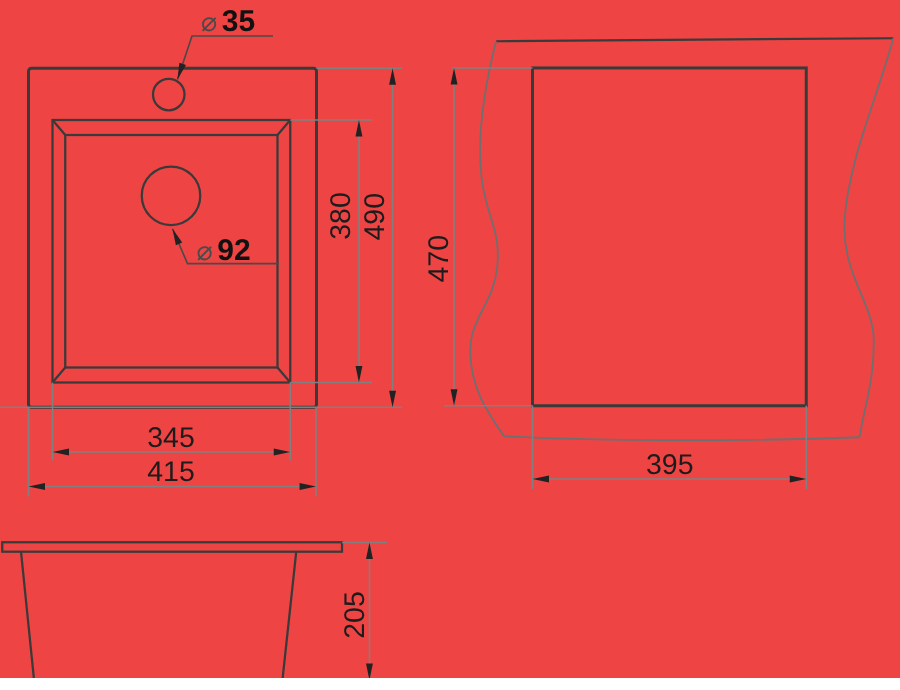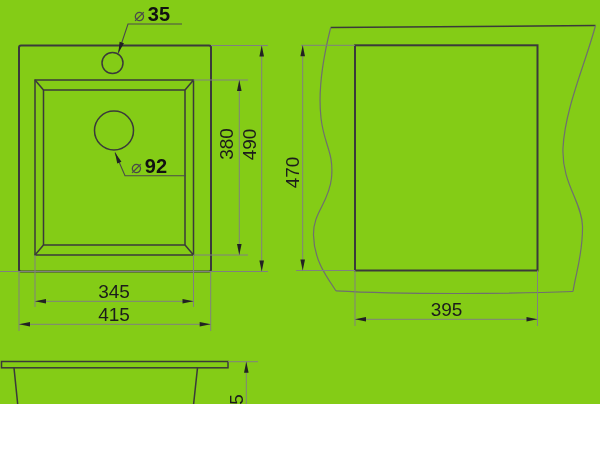"⌀ 35" .stage { background: #84cc16 -> #ef4444; height: 404px -> 452px }
